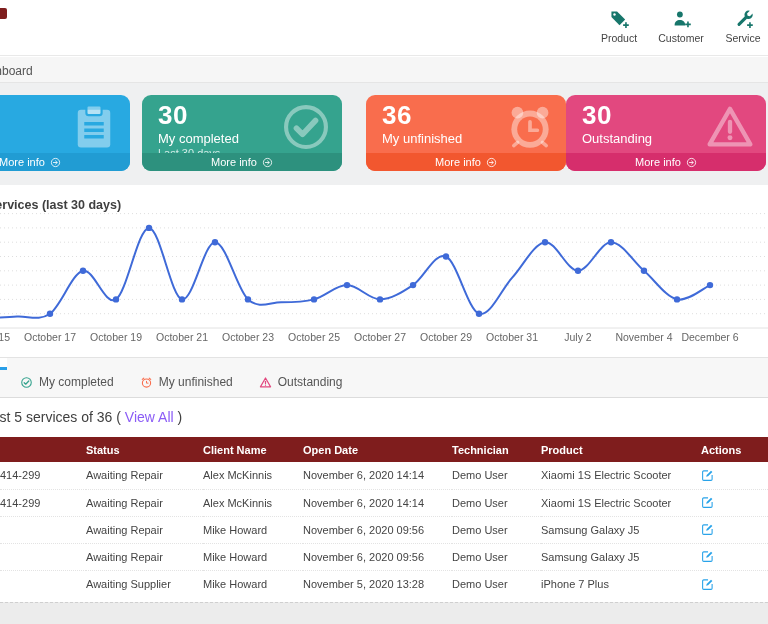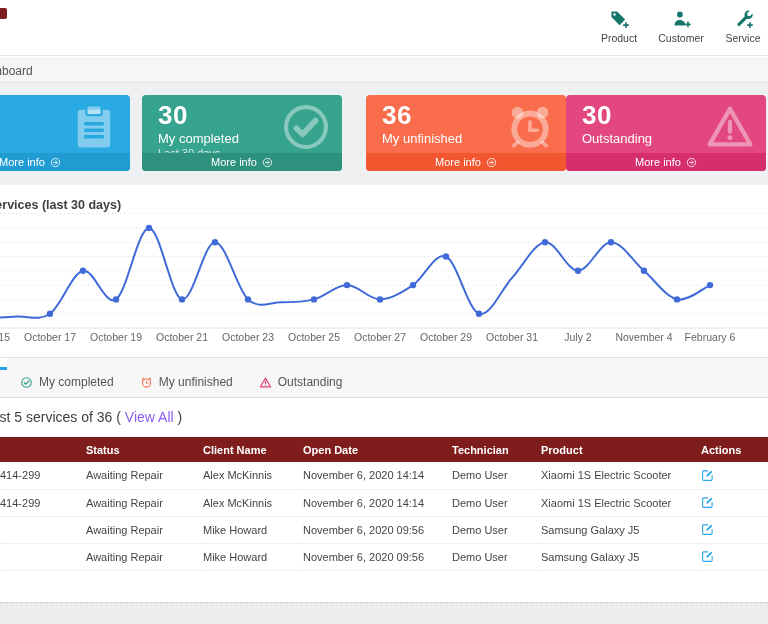"30" .card { border-radius: 4px -> 9px }
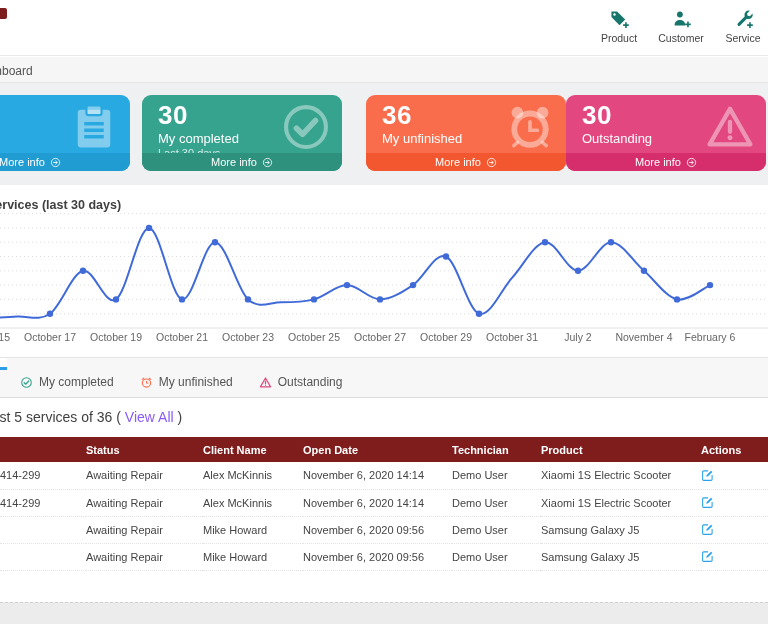"February 6" div.tick { text: February -> December }
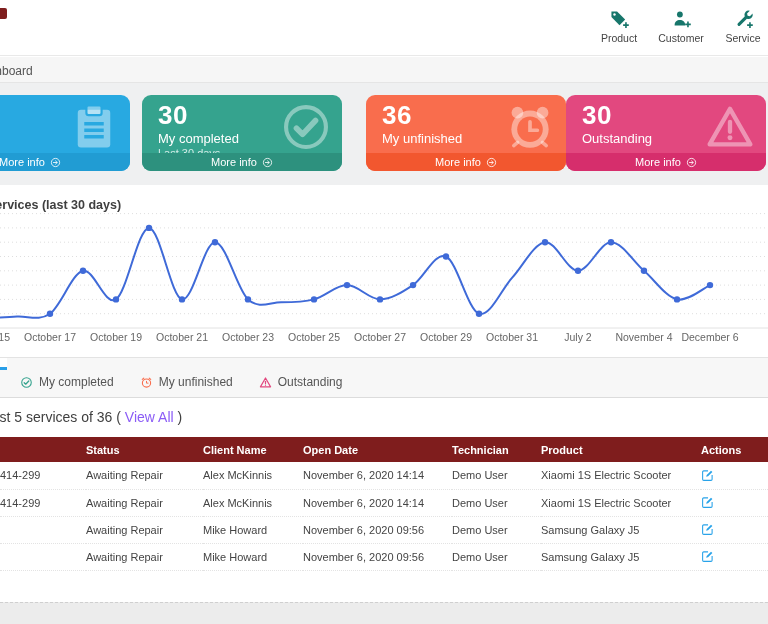"Awaiting Supplier" tr { html: none -> <tr> <td></td> <td>Awaiting Supplier</td> <td>Mike Howard</td> <td>November 5, 2020 13:28</td> <td>Demo User</td> <td>iPhone 7 Plus</td> <td><span><svg> <path></path> <path></path> </svg></span></td> </tr> }
